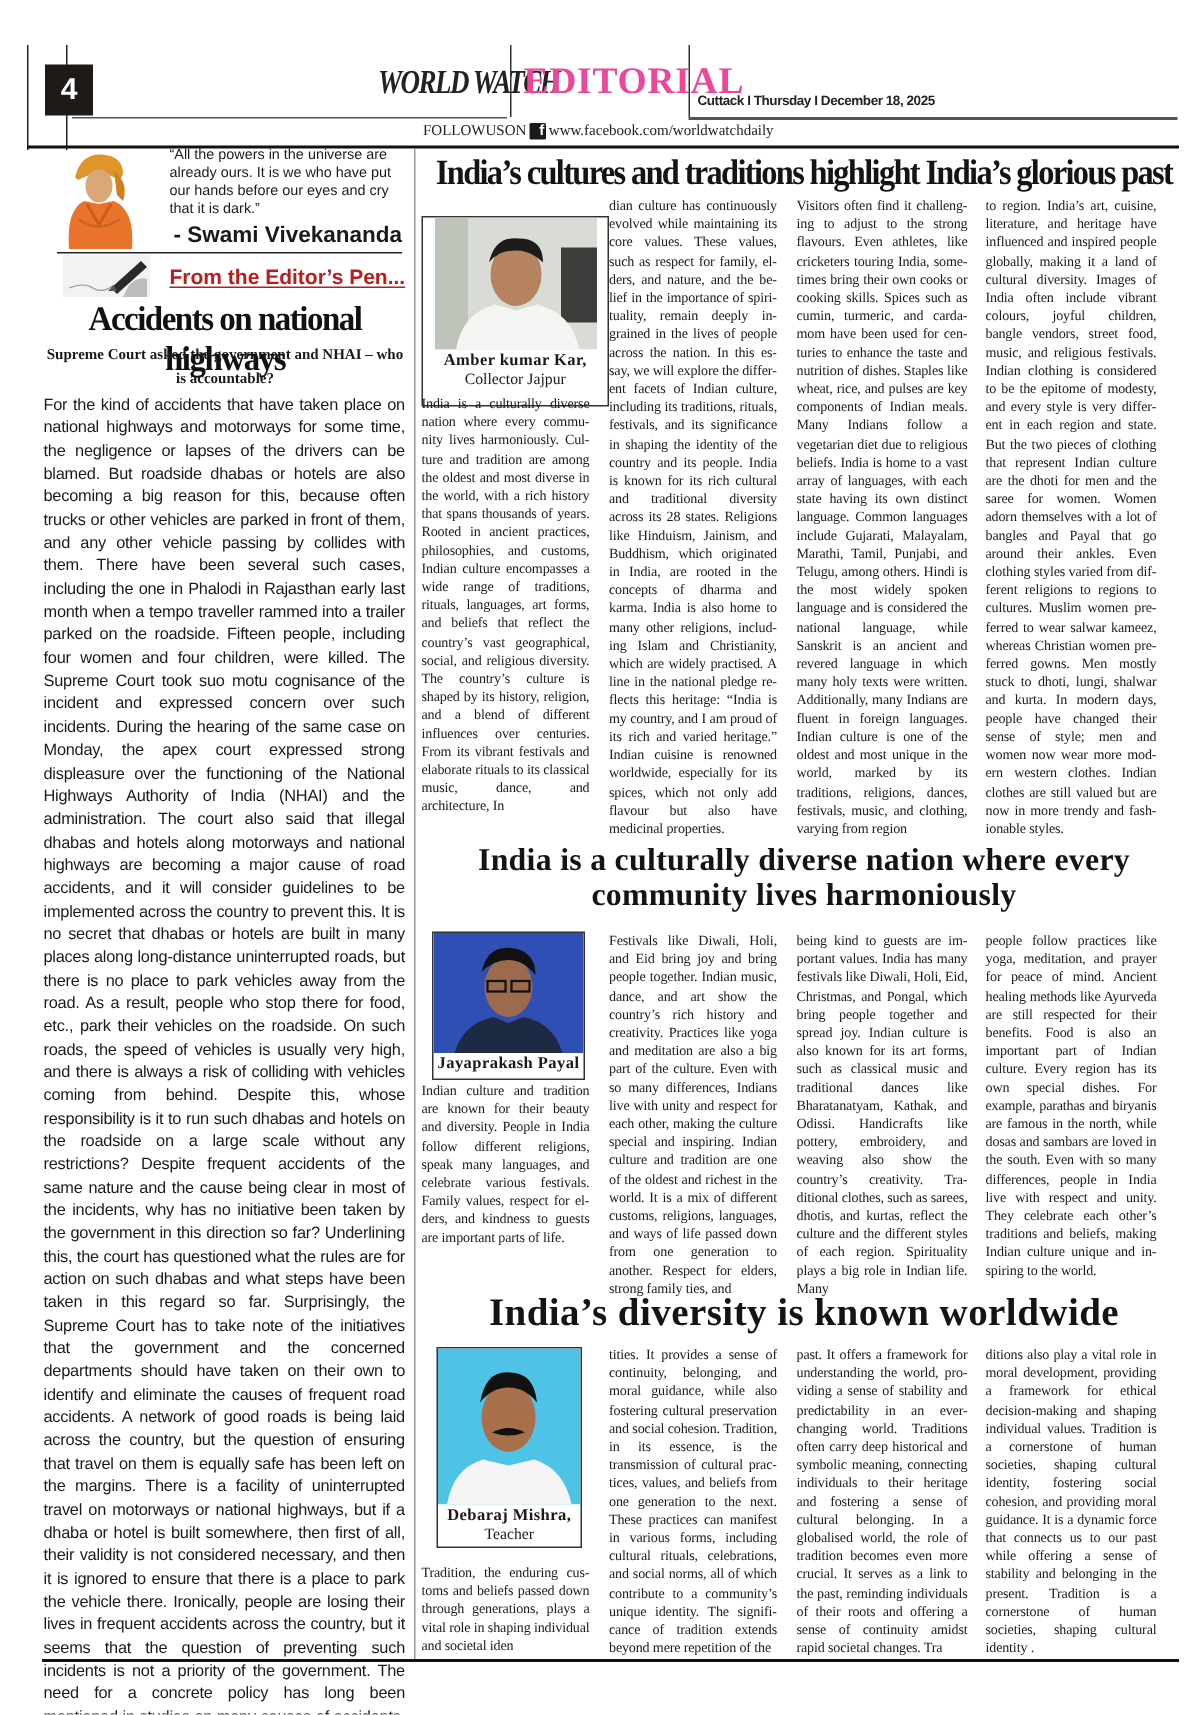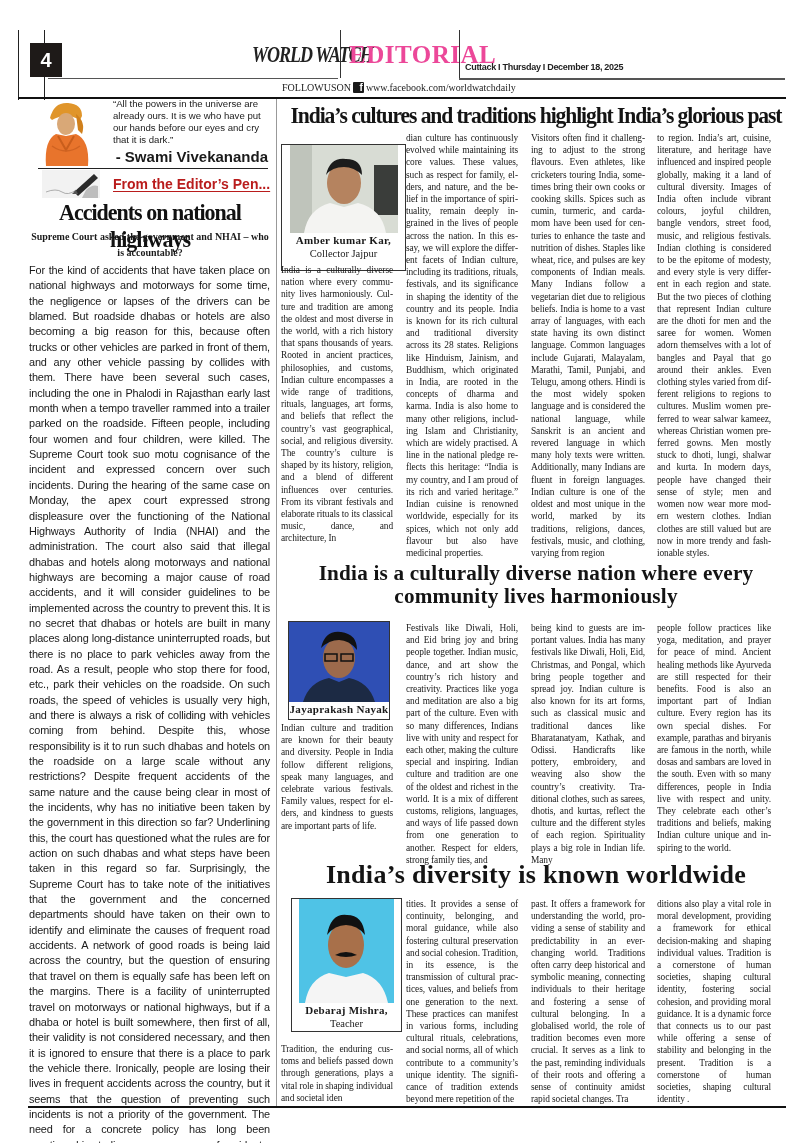"Jayaprakash Nayak" div.cap-name { text: Nayak -> Payal }
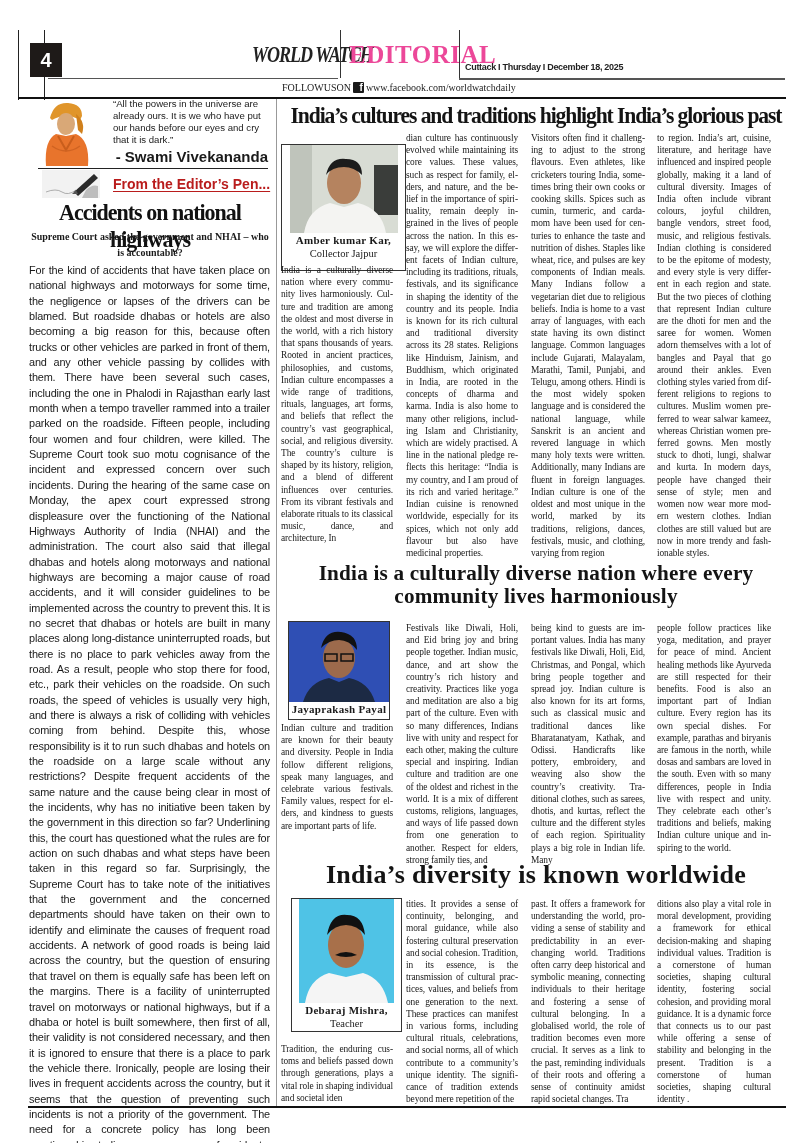"Debaraj Mishra," div.photo-box { width: 111px -> 97px }
